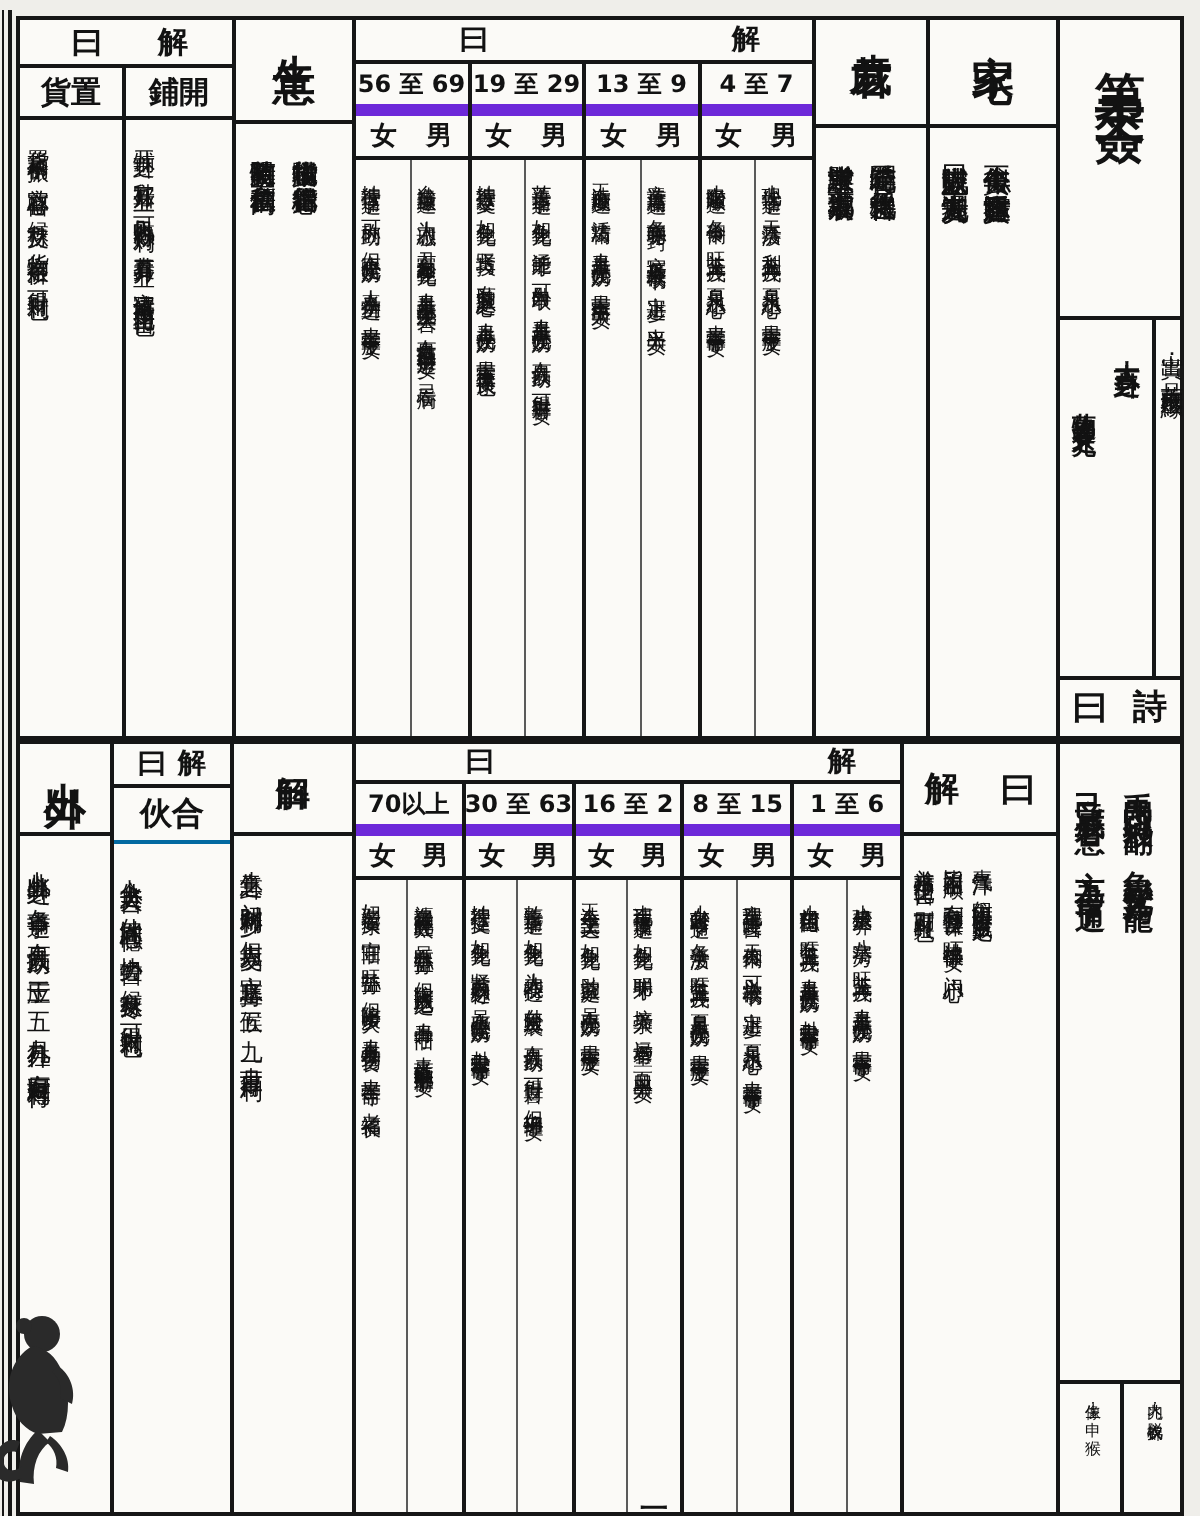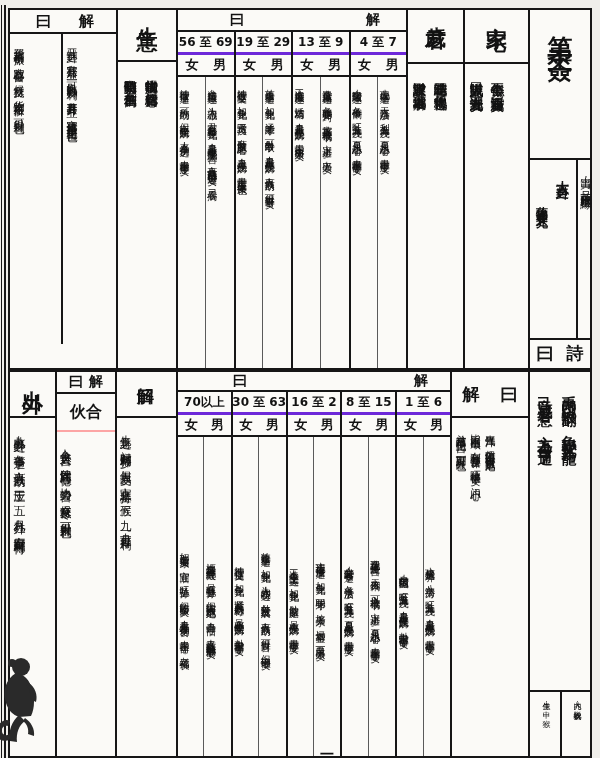"貨置" div.gsub { html: none -> <div> <div>貨置</div> <div>鋪開</div> </div> }
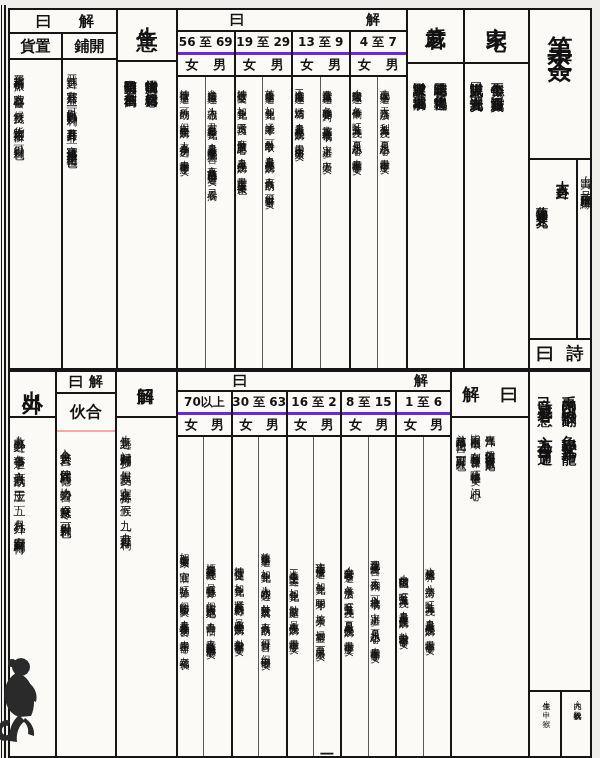"56 至 69" .age { border-bottom: 3px solid #6d28d9 -> 6px solid #6d28d9 }
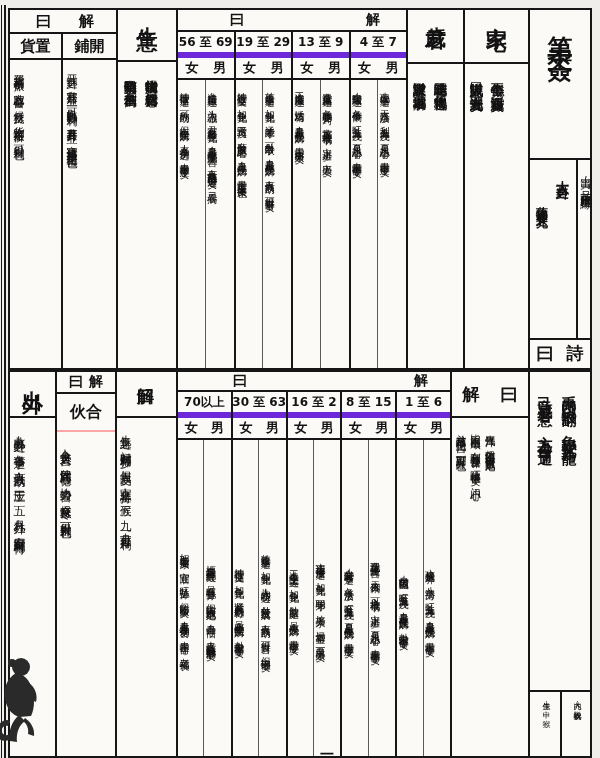"伙合" .hh2 { border-bottom: 2px solid #fca5a5 -> 2px solid #0369a1; height: 38px -> 28px }
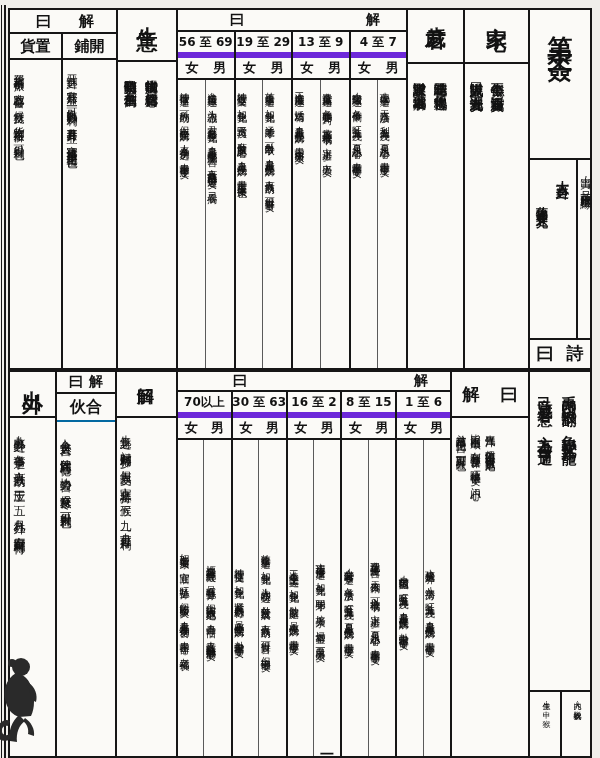"70以上" div.tcols { text-align: center -> none }
